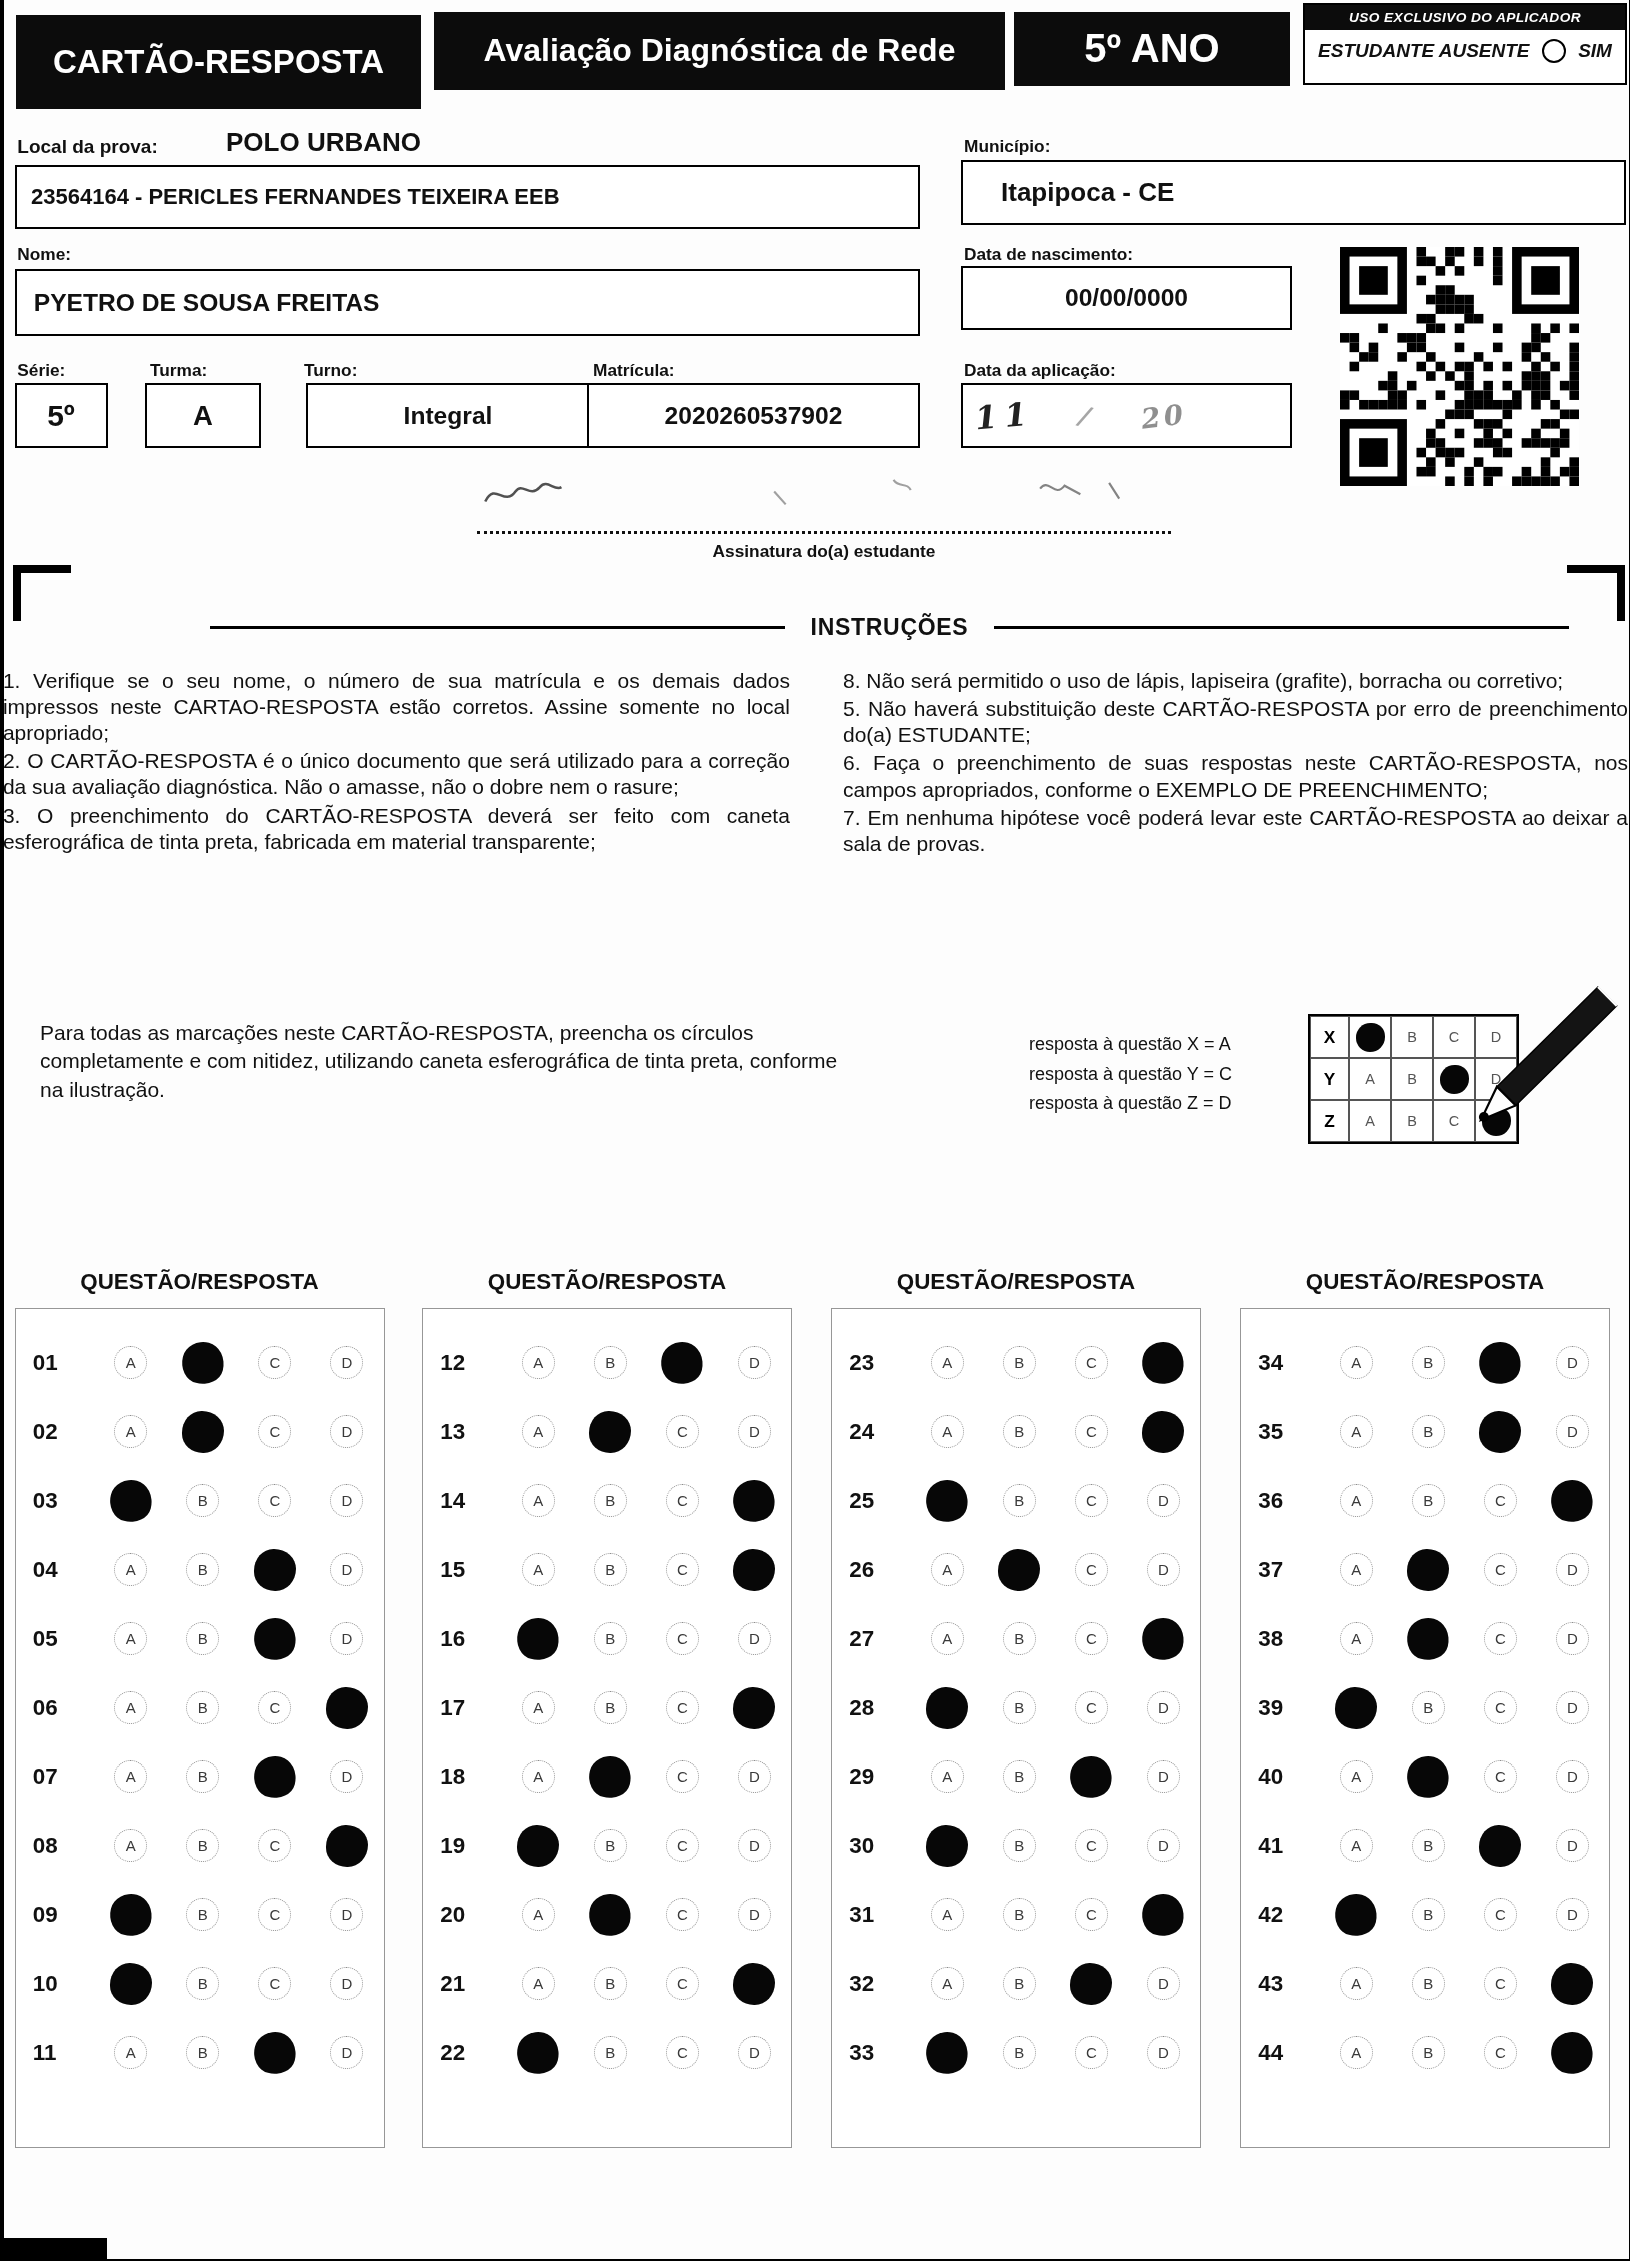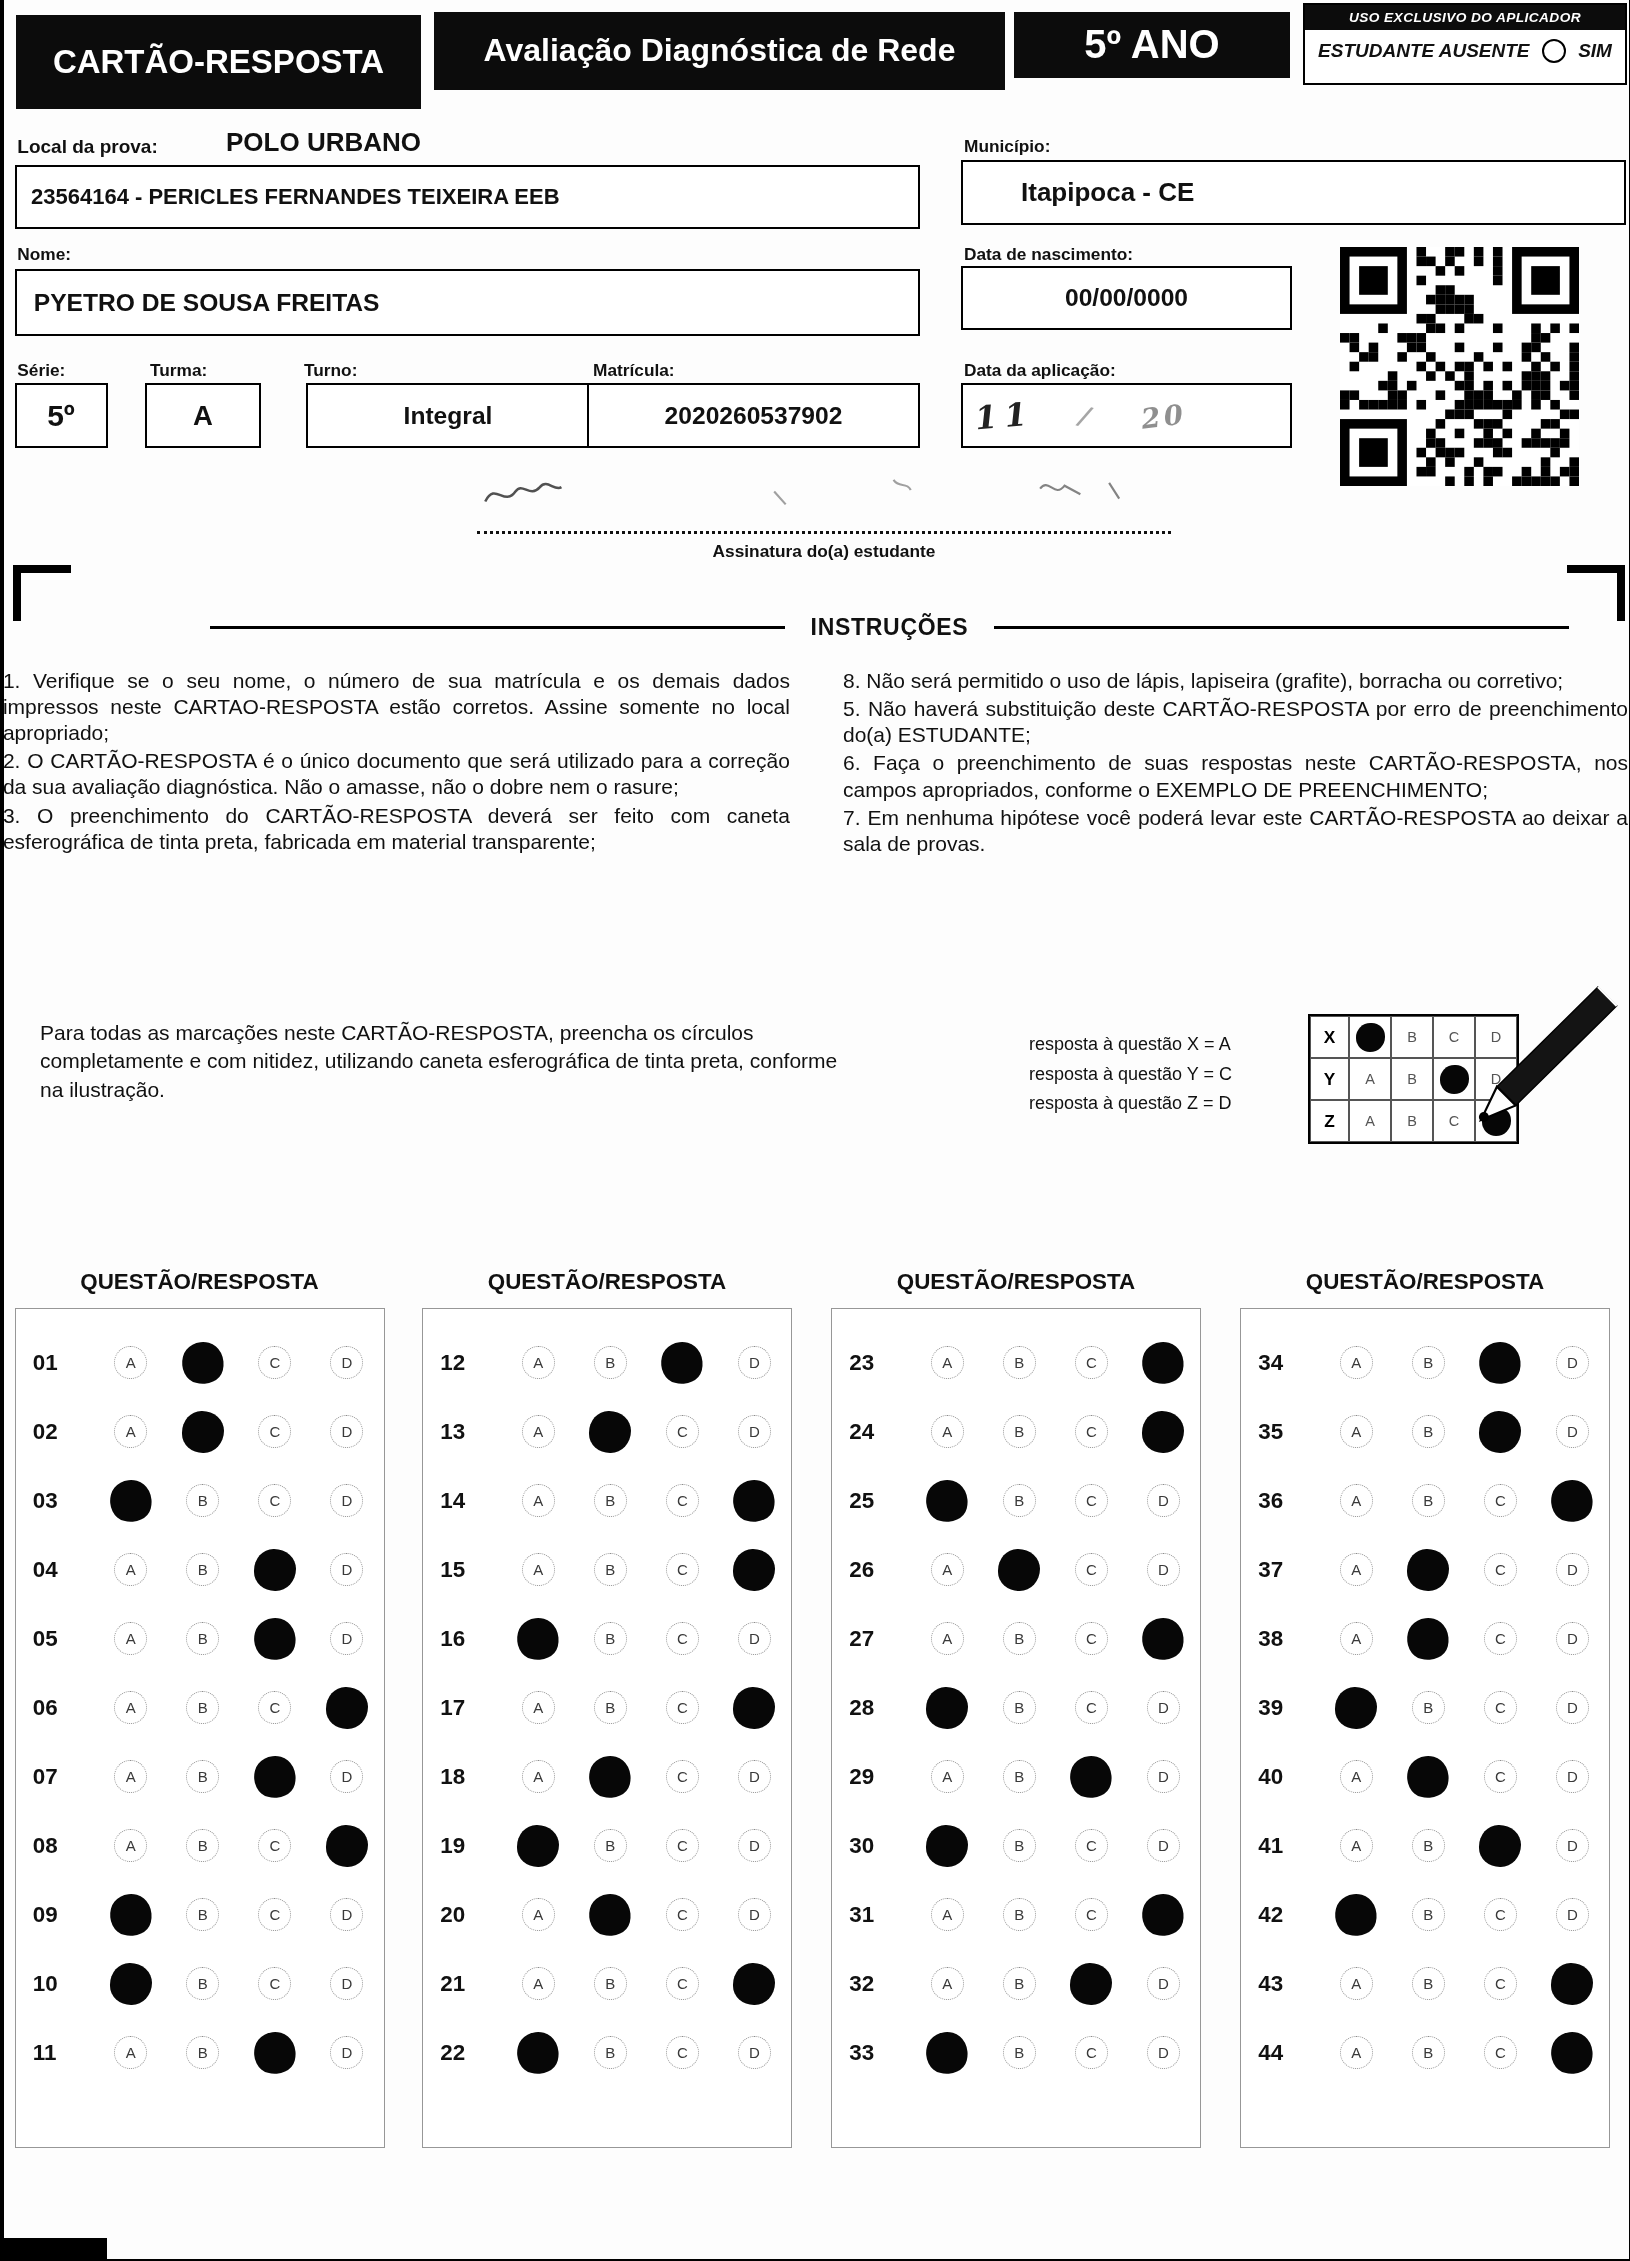"5º ANO" div.blackbox { height: 66px -> 74px }
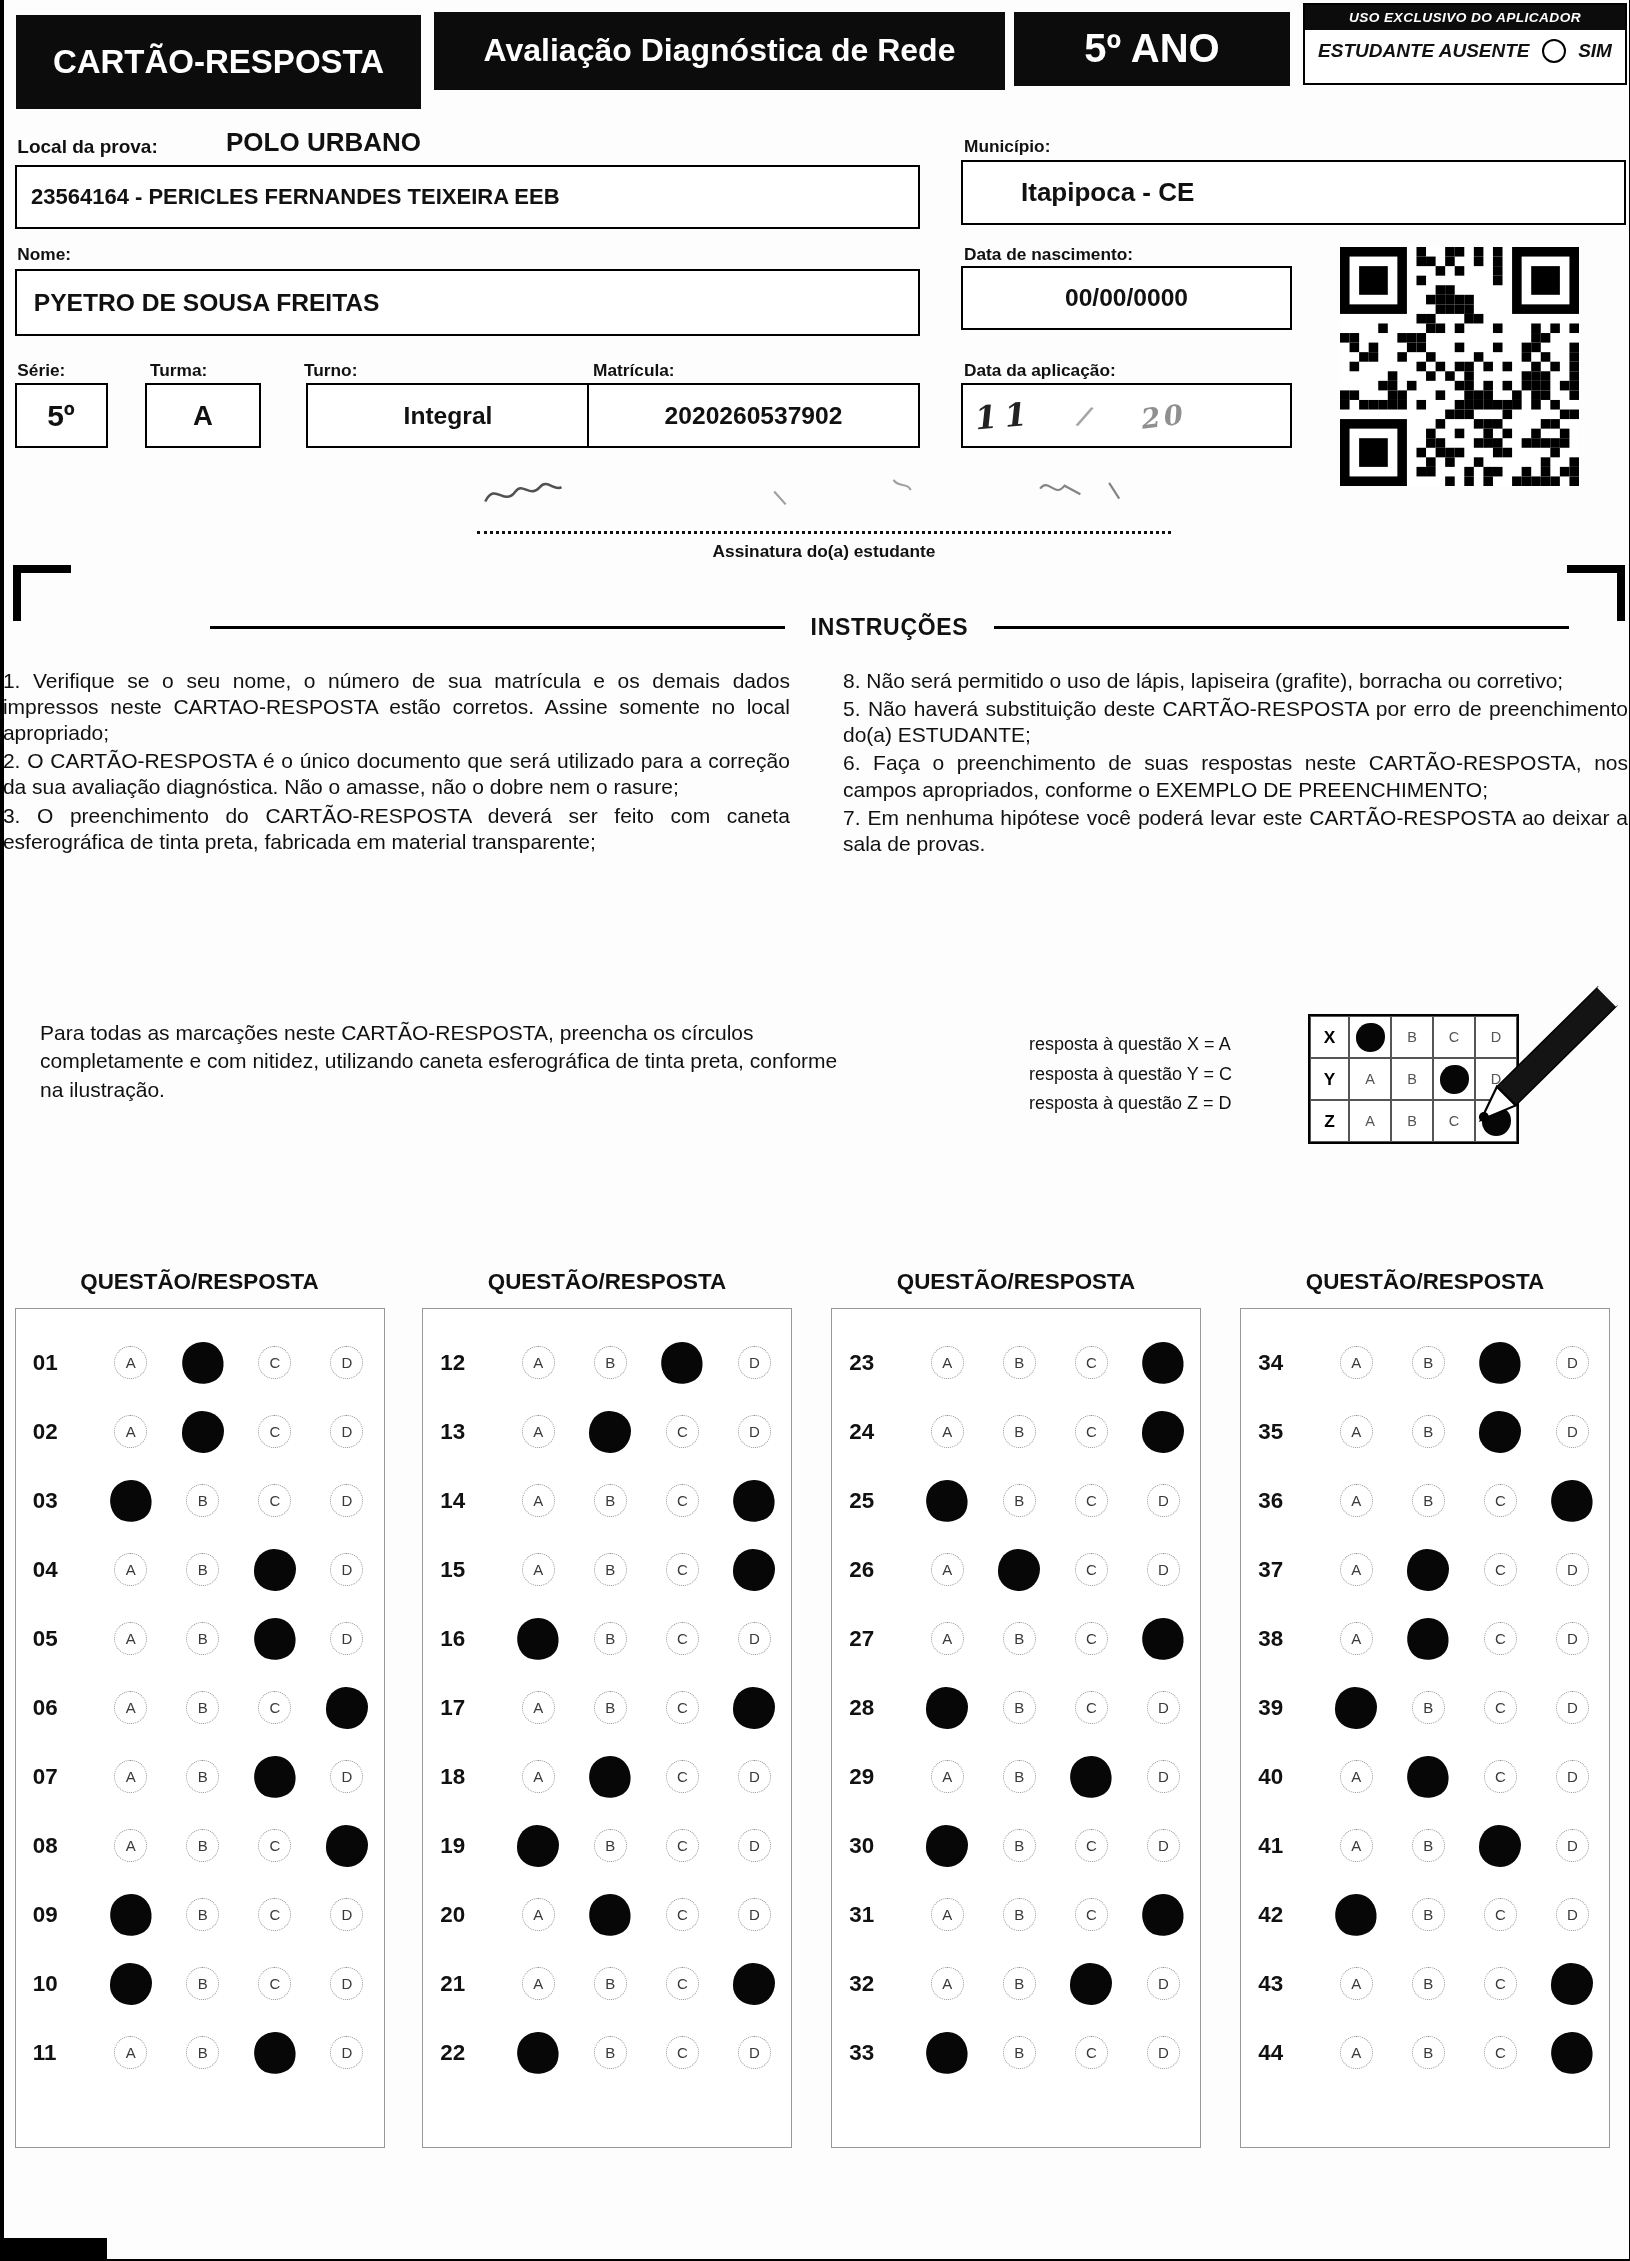"Itapipoca - CE" div.fbox { padding-left: 58px -> 38px }
